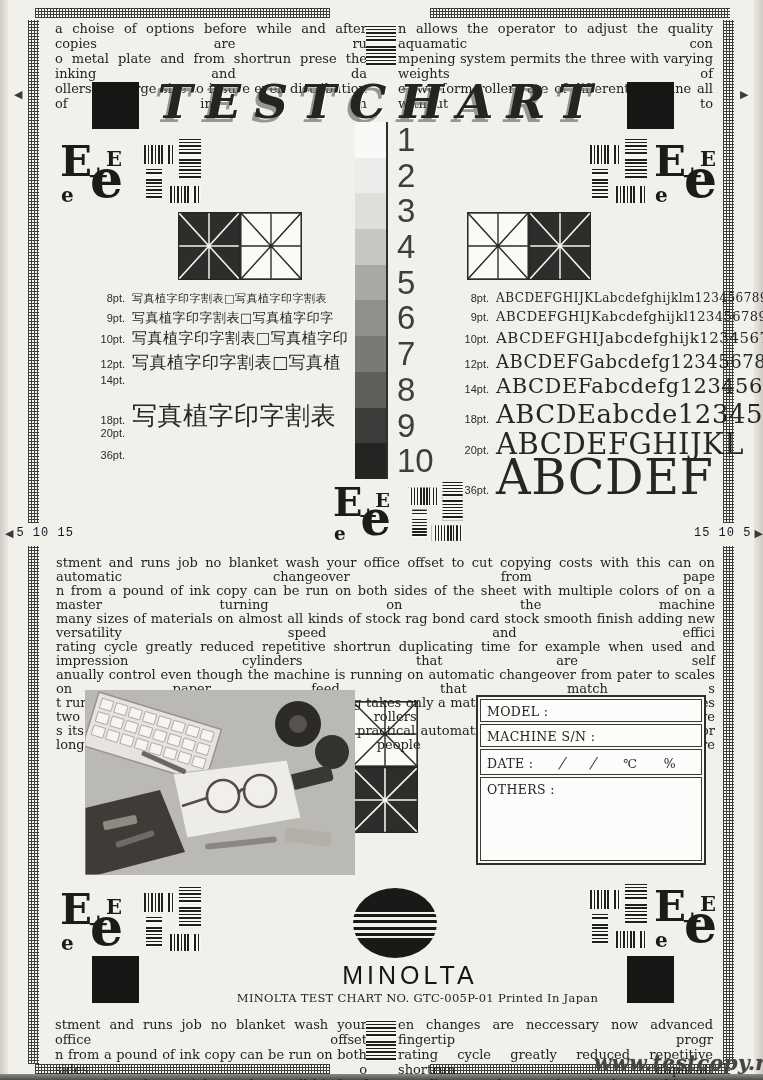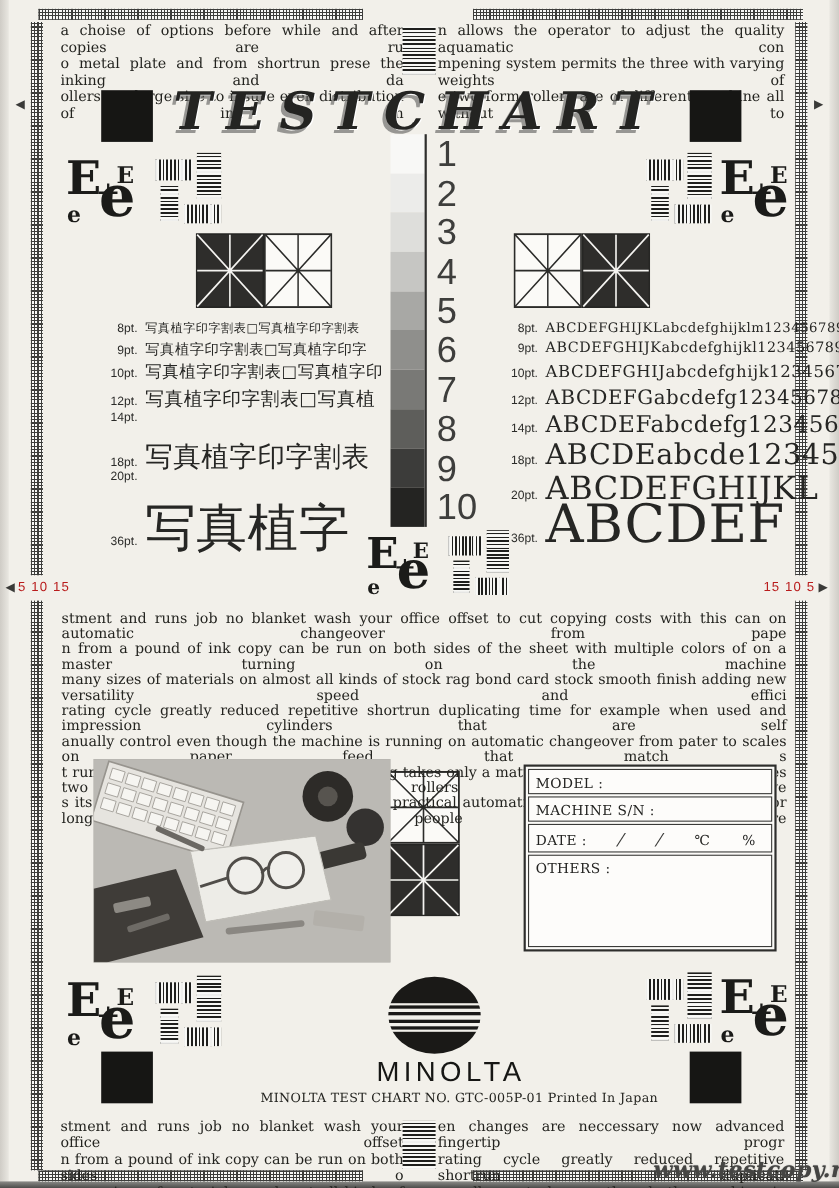"写真植字" span.sample { html: <span>写真植字</span> -> none }
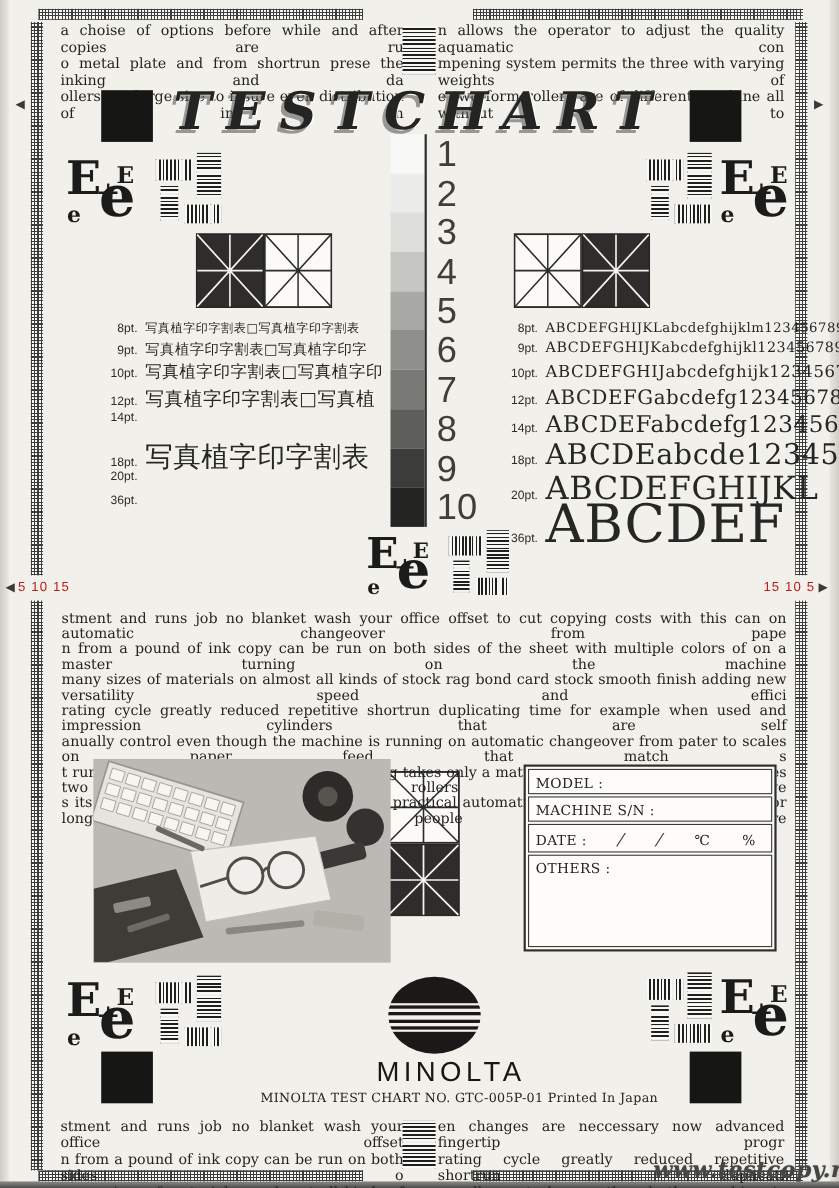"5 10 15" .ruler { color: #b91c1c -> #0f172a; font-family: Liberation Sans, sans-serif -> Liberation Mono, monospace }
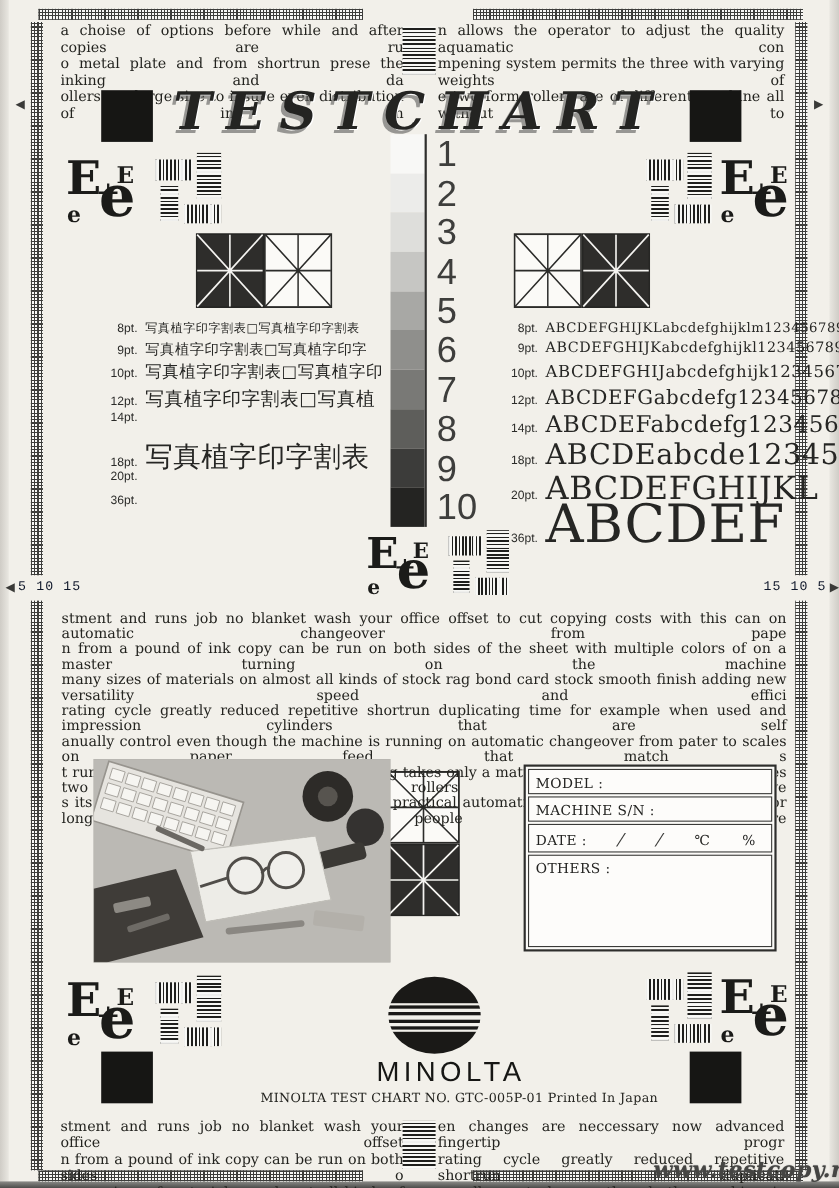"DATE :" .fdate { padding-right: 14px -> 25px }
